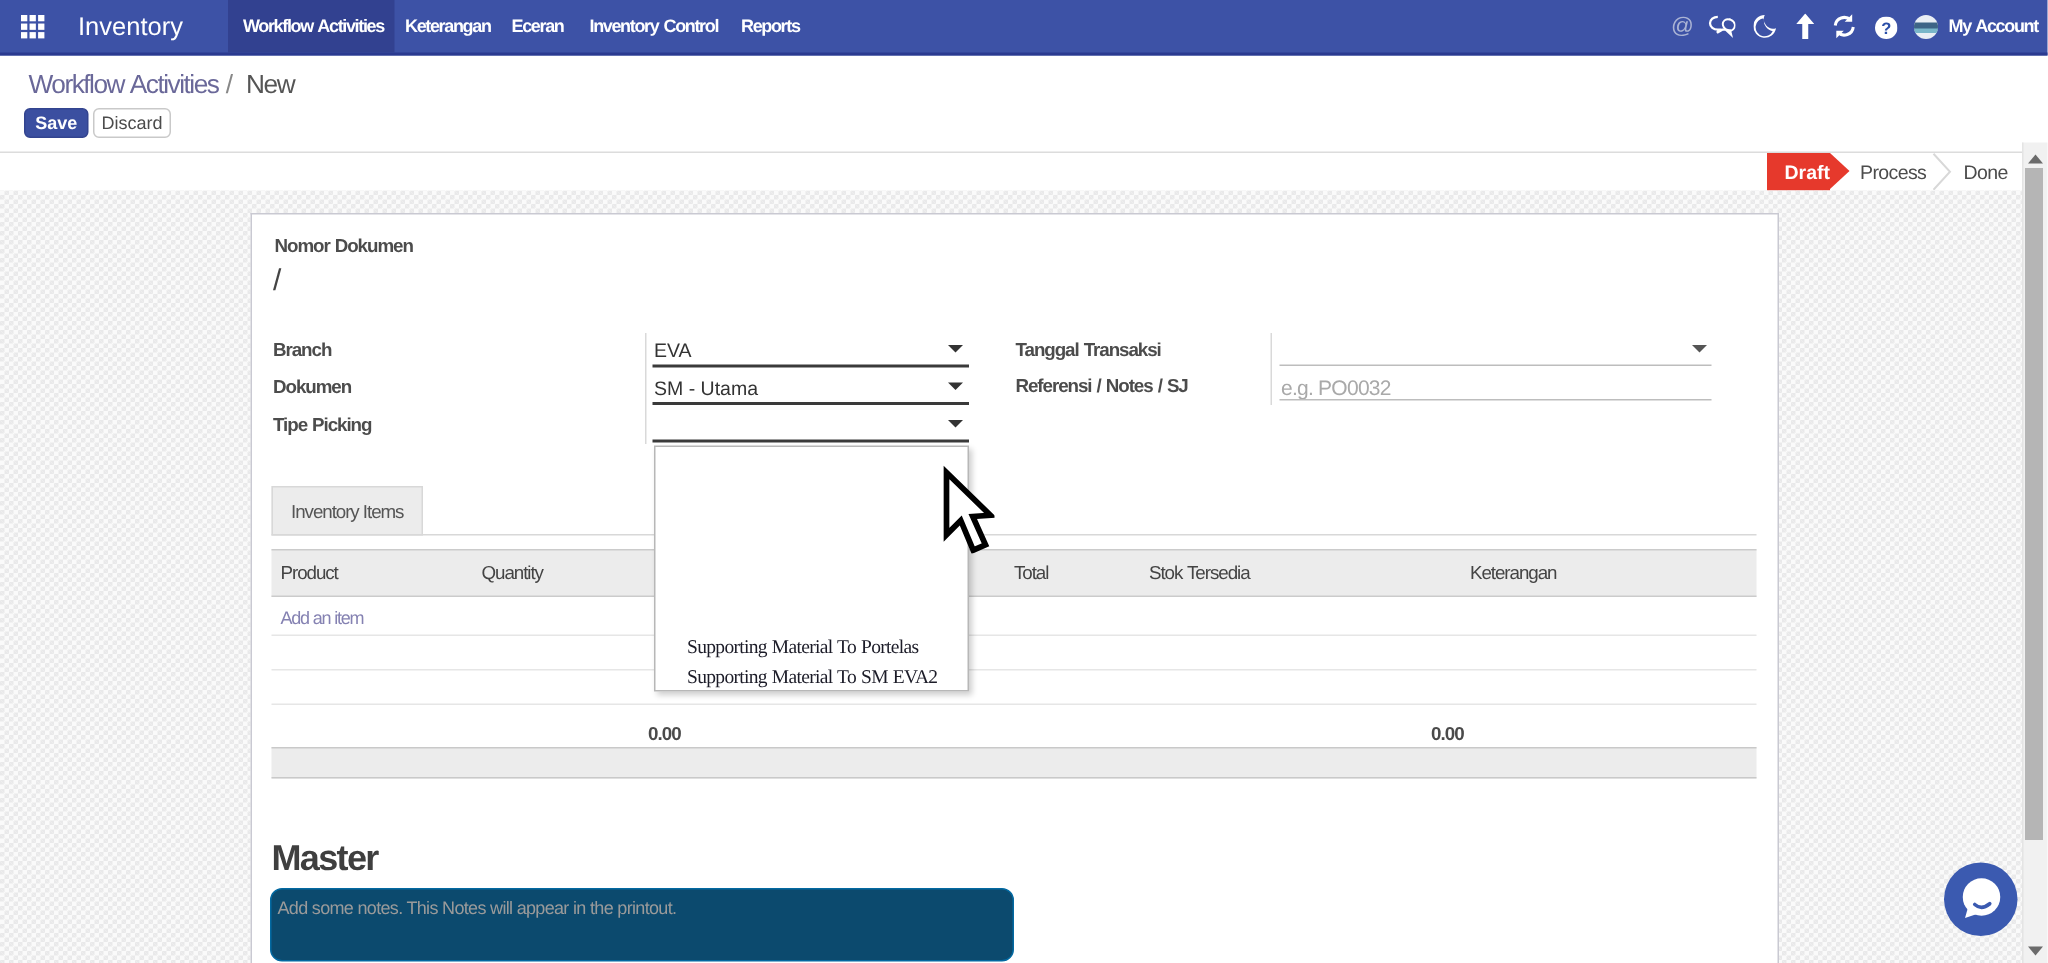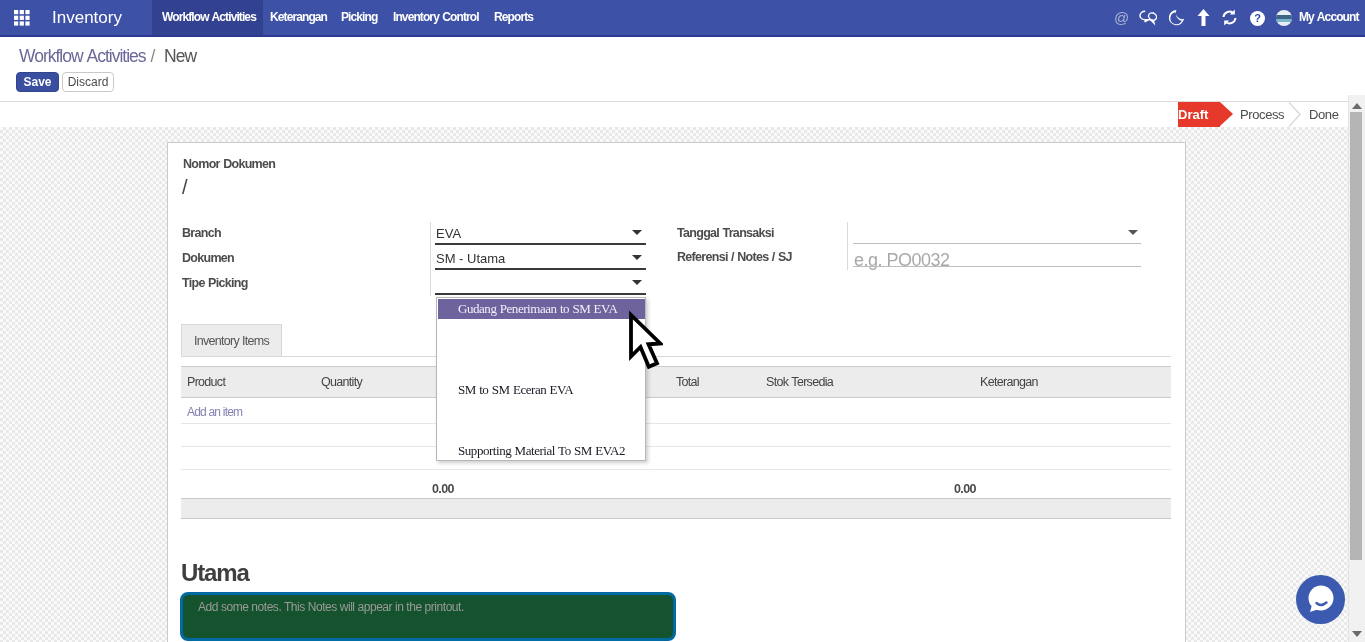"Picking" div.item { text: Picking -> Eceran }
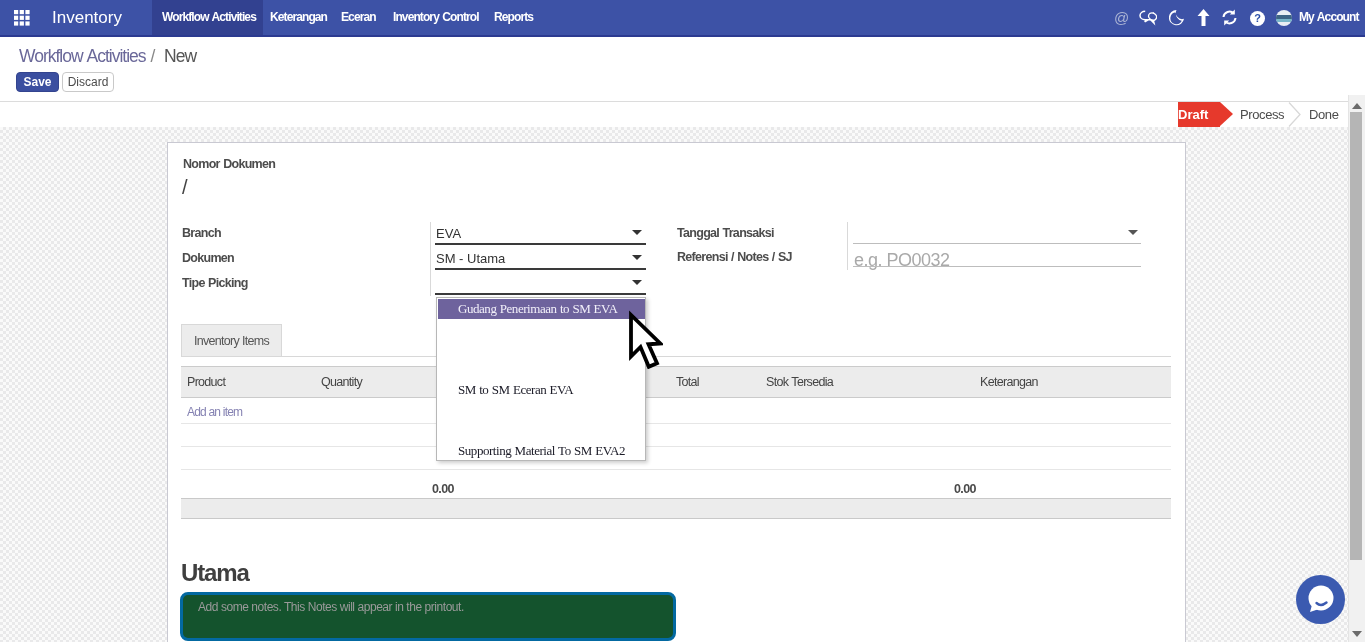"Draft" #draft { text-align: left -> right }
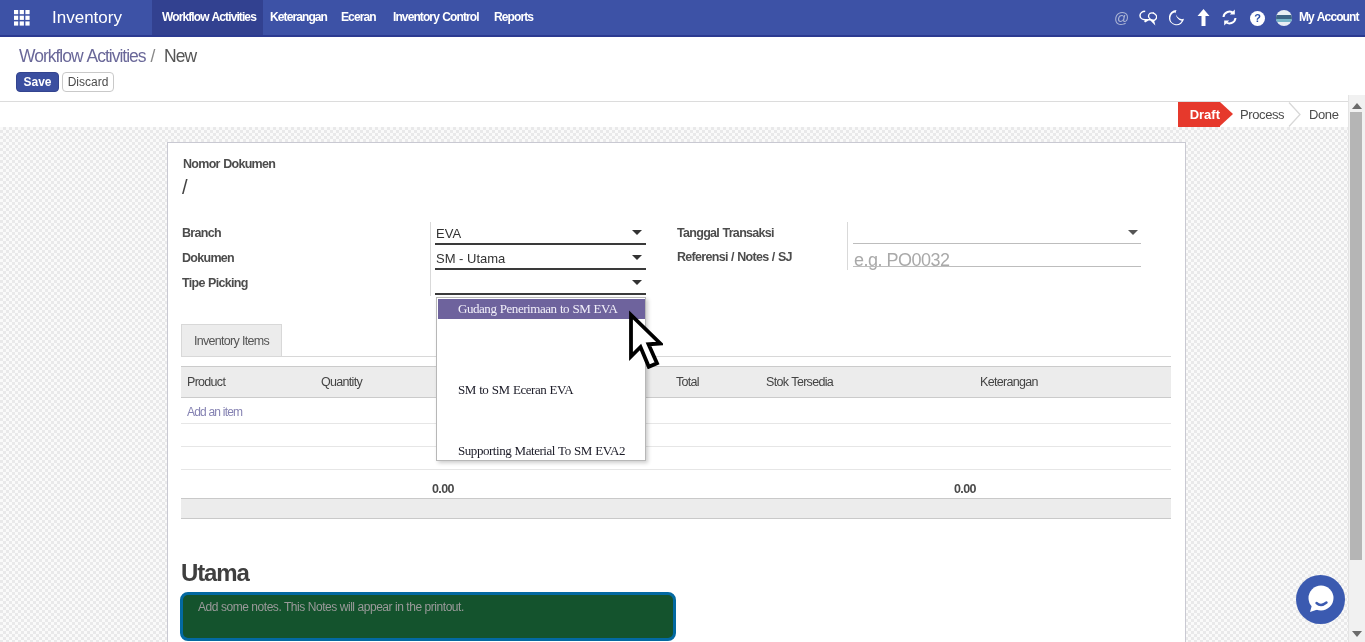"e.g. PO0032" #ph { font-size: 18px -> 14px }
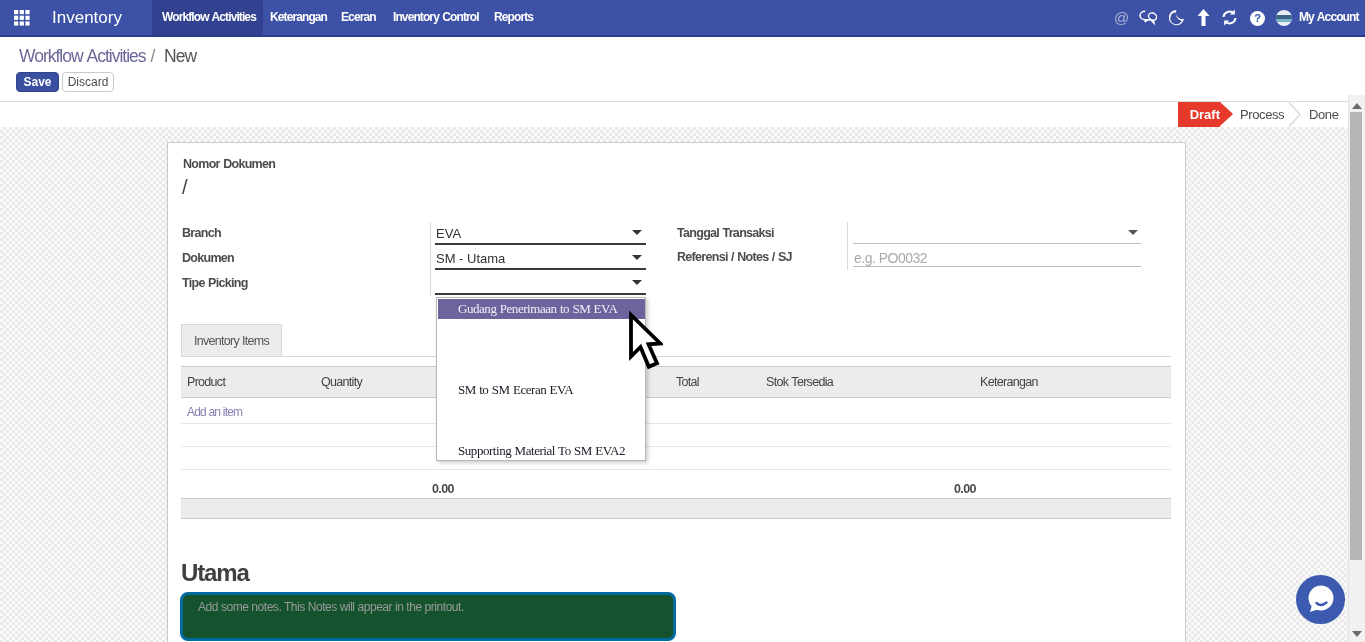"Gudang Penerimaan to SM EVA" div.opt { html: <div>Gudang Penerimaan to SM EVA</div> -> none }
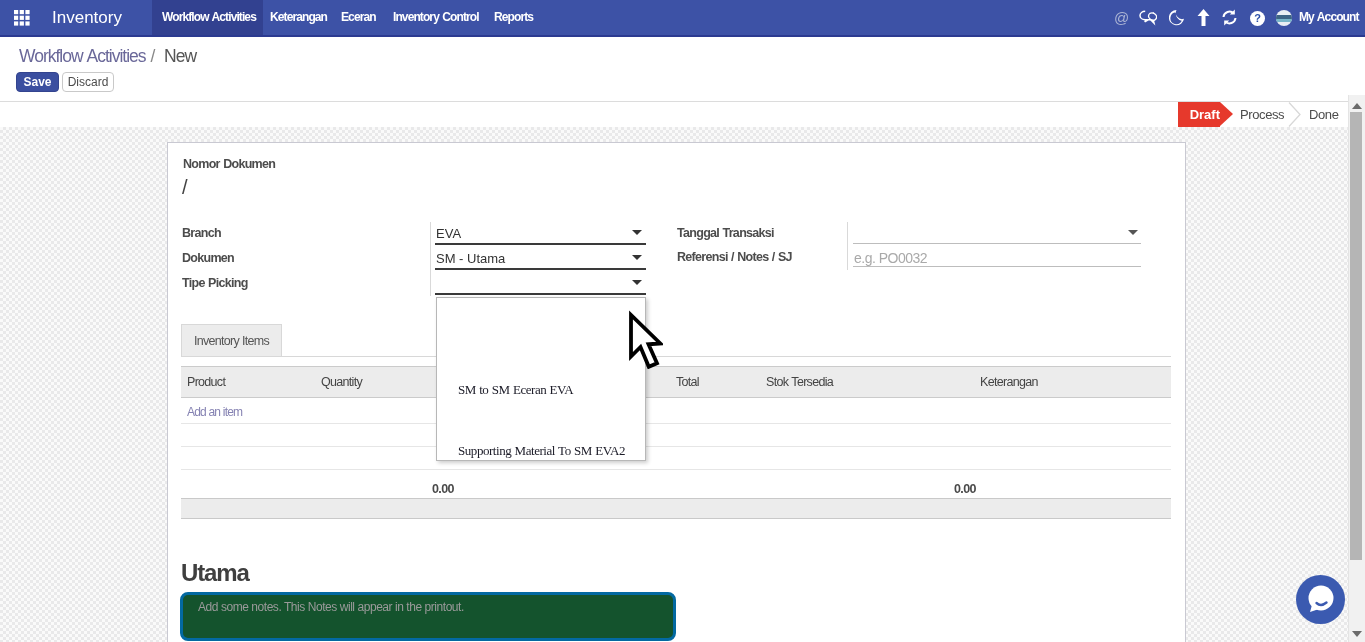"SM to SM Eceran EVA" div.opt { html: <div>SM to SM Eceran EVA</div> -> none }
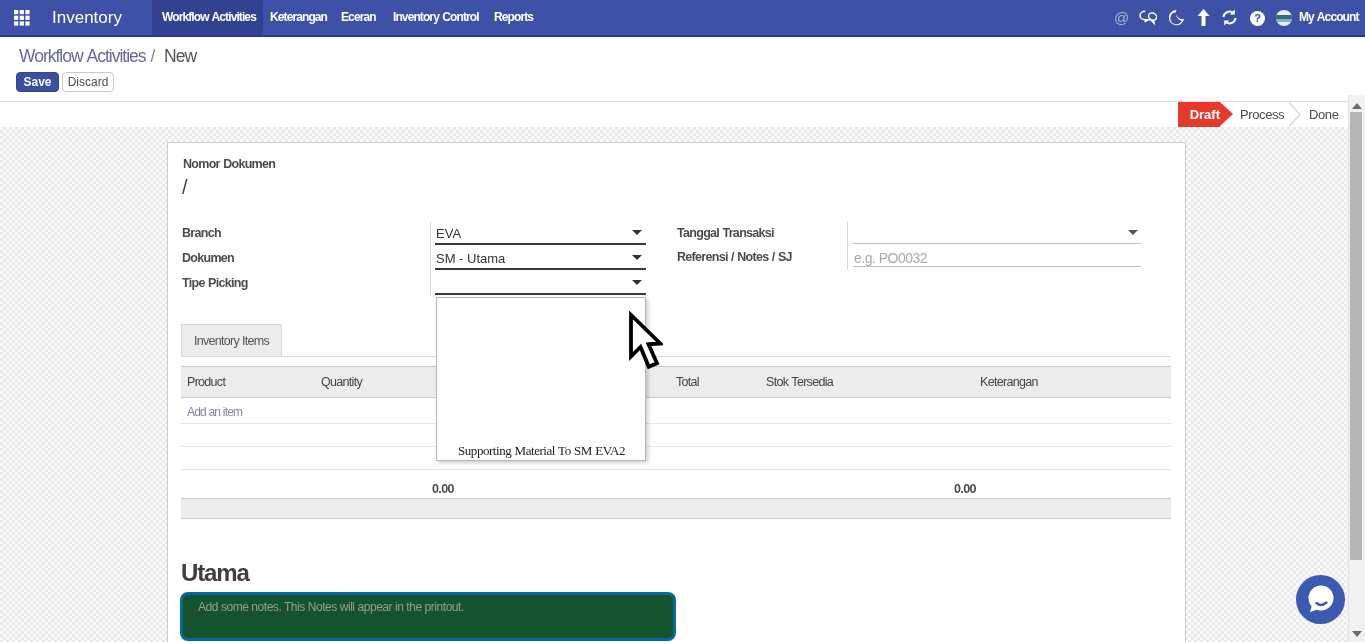"Supporting Material To Portelas" div.opt { html: none -> <div>Supporting Material To Portelas</div> }
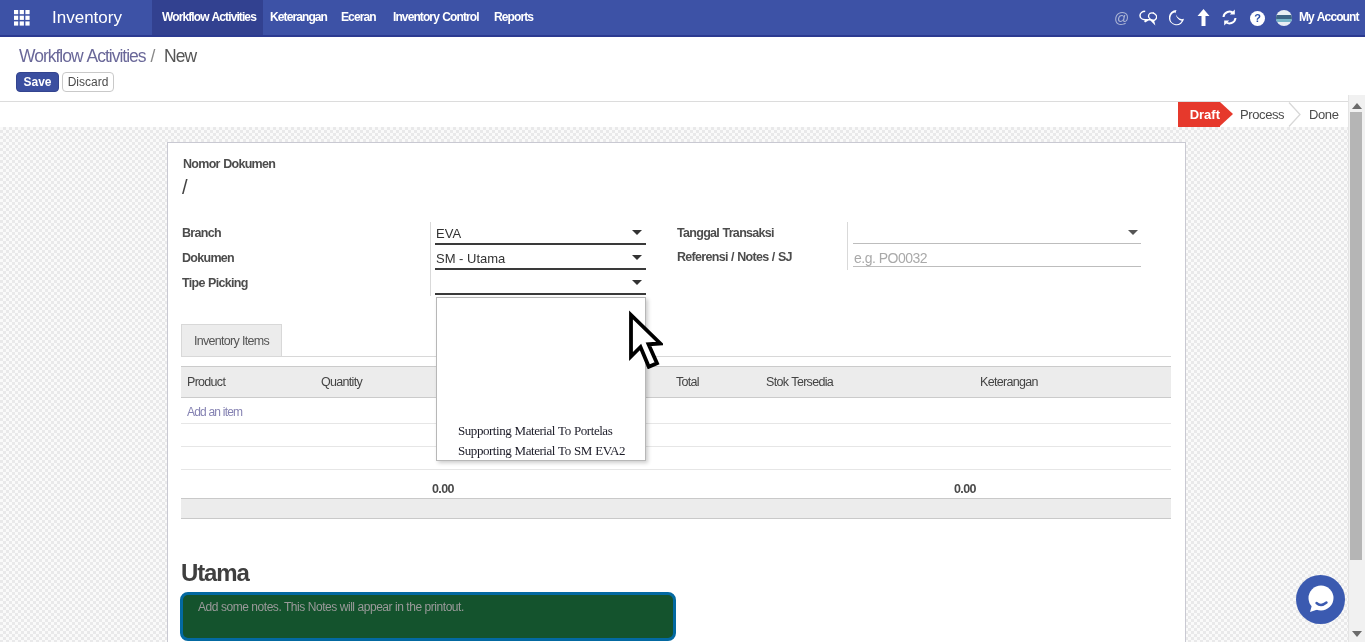"Utama" div.abs { text: Utama -> Master }
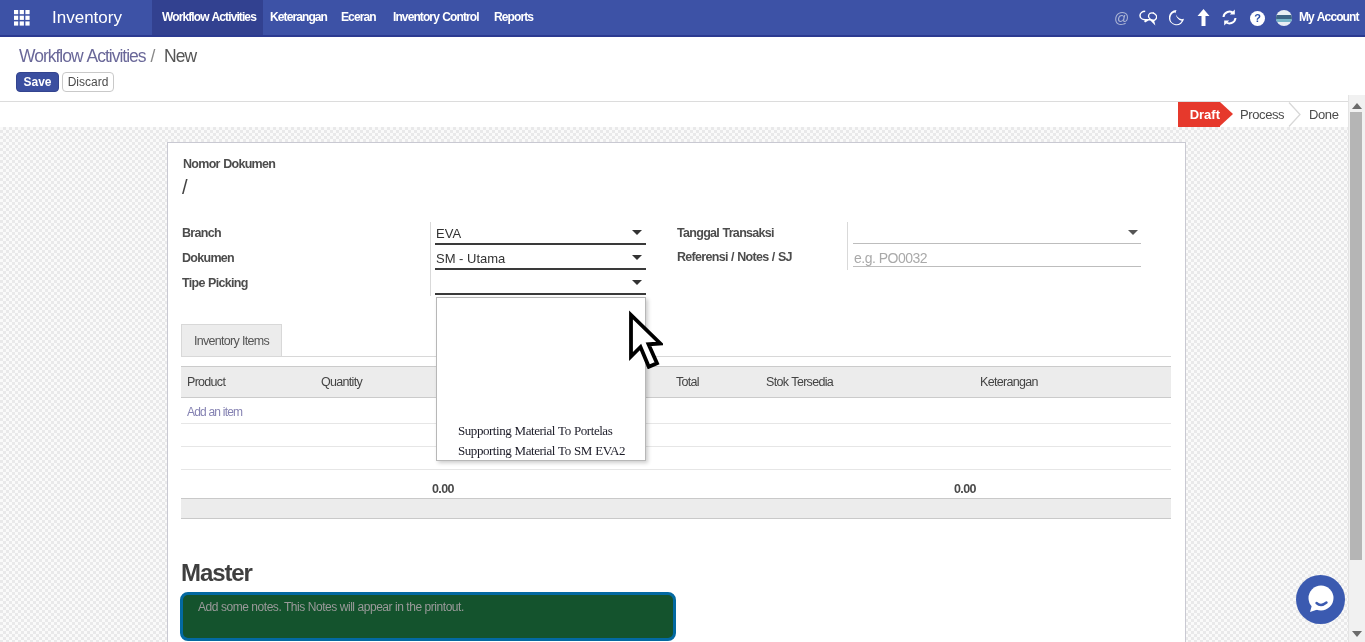"Add some notes. This Notes" #ta { background: #14532d -> #0c4a6e; border: 3px solid #0369a1 -> 1px solid #0369a1; padding: 5px 15px -> 5px 4px }
